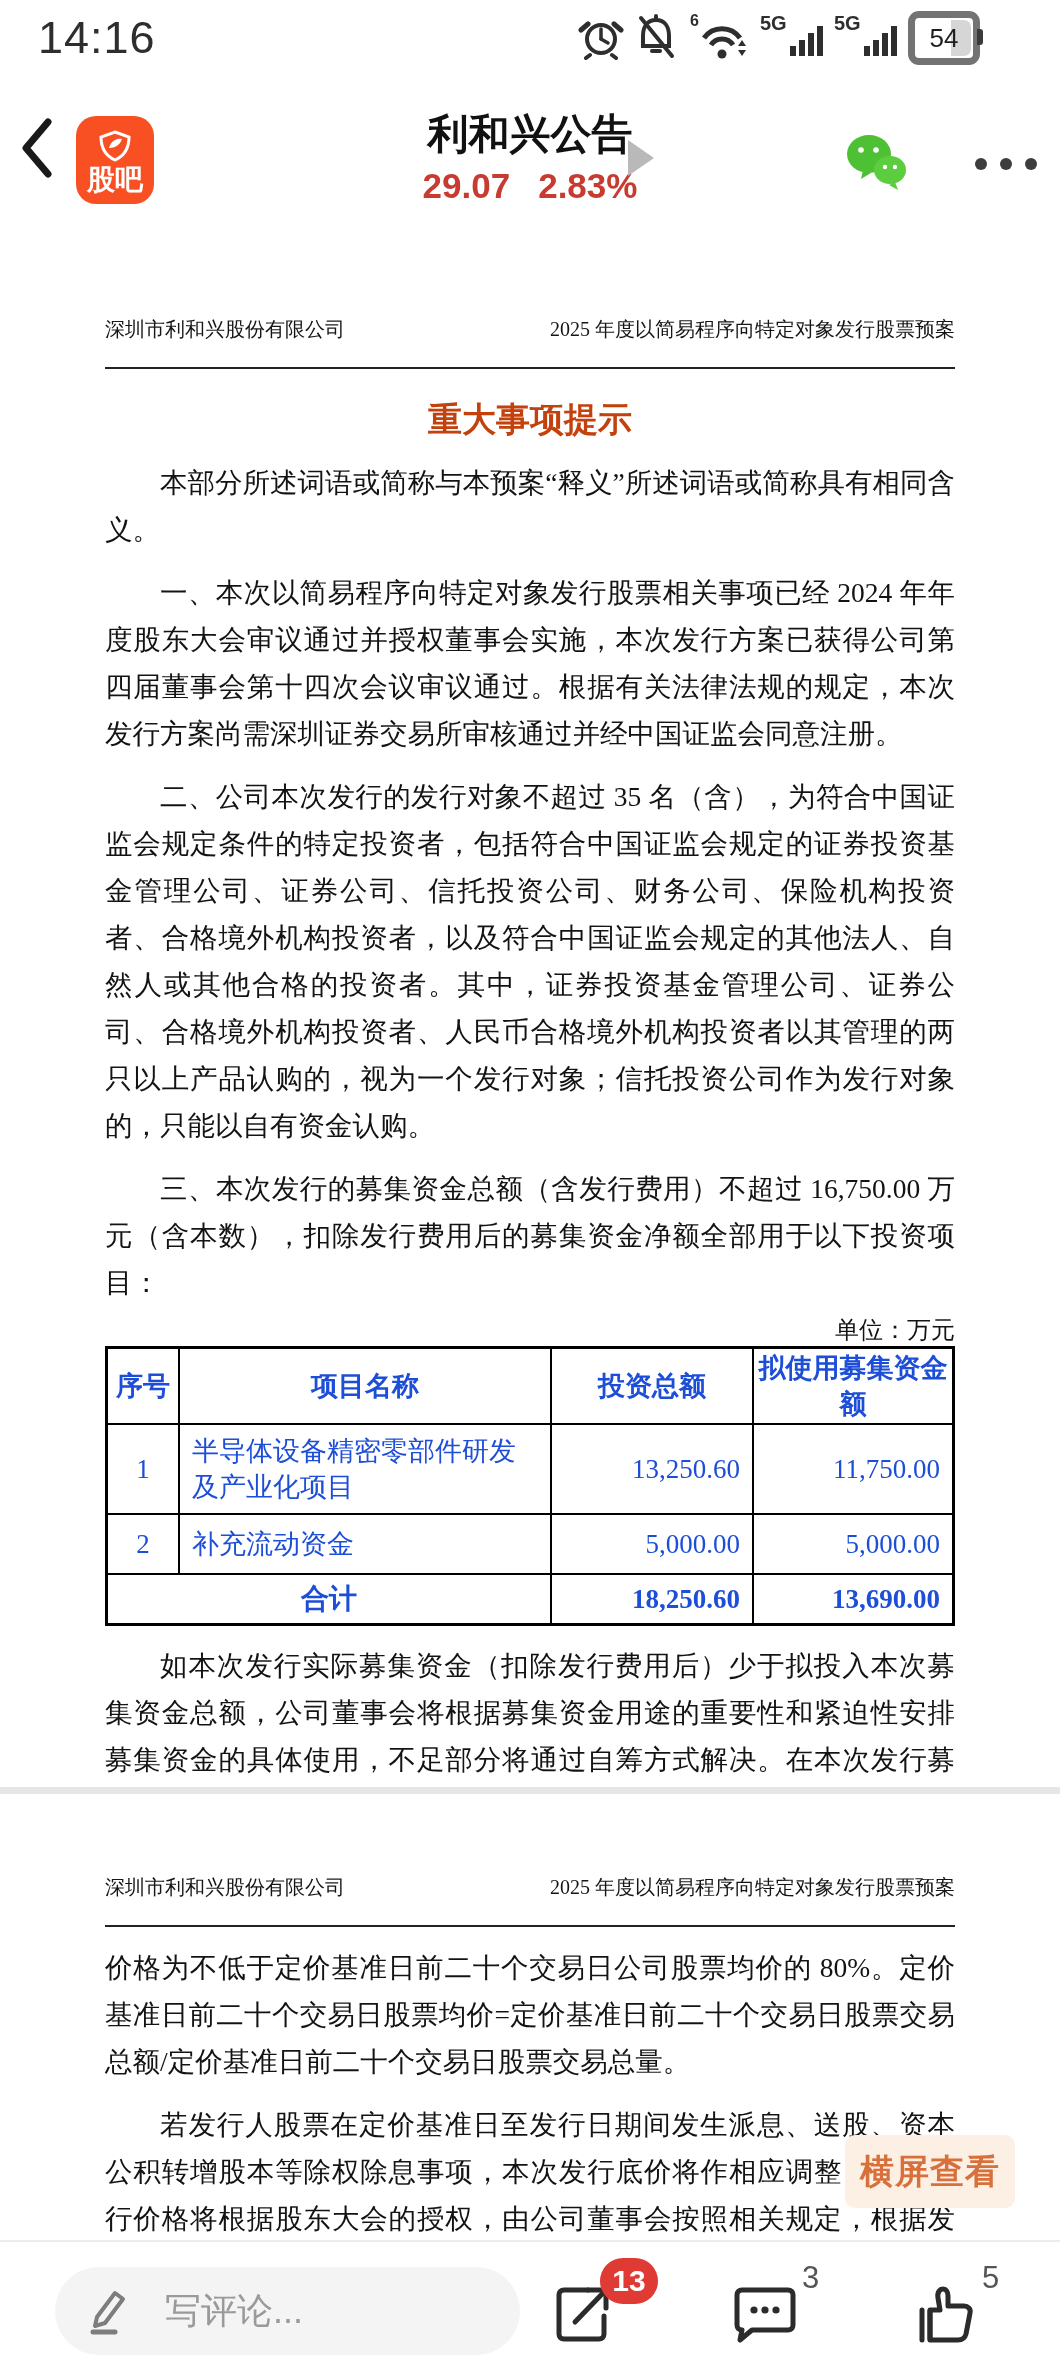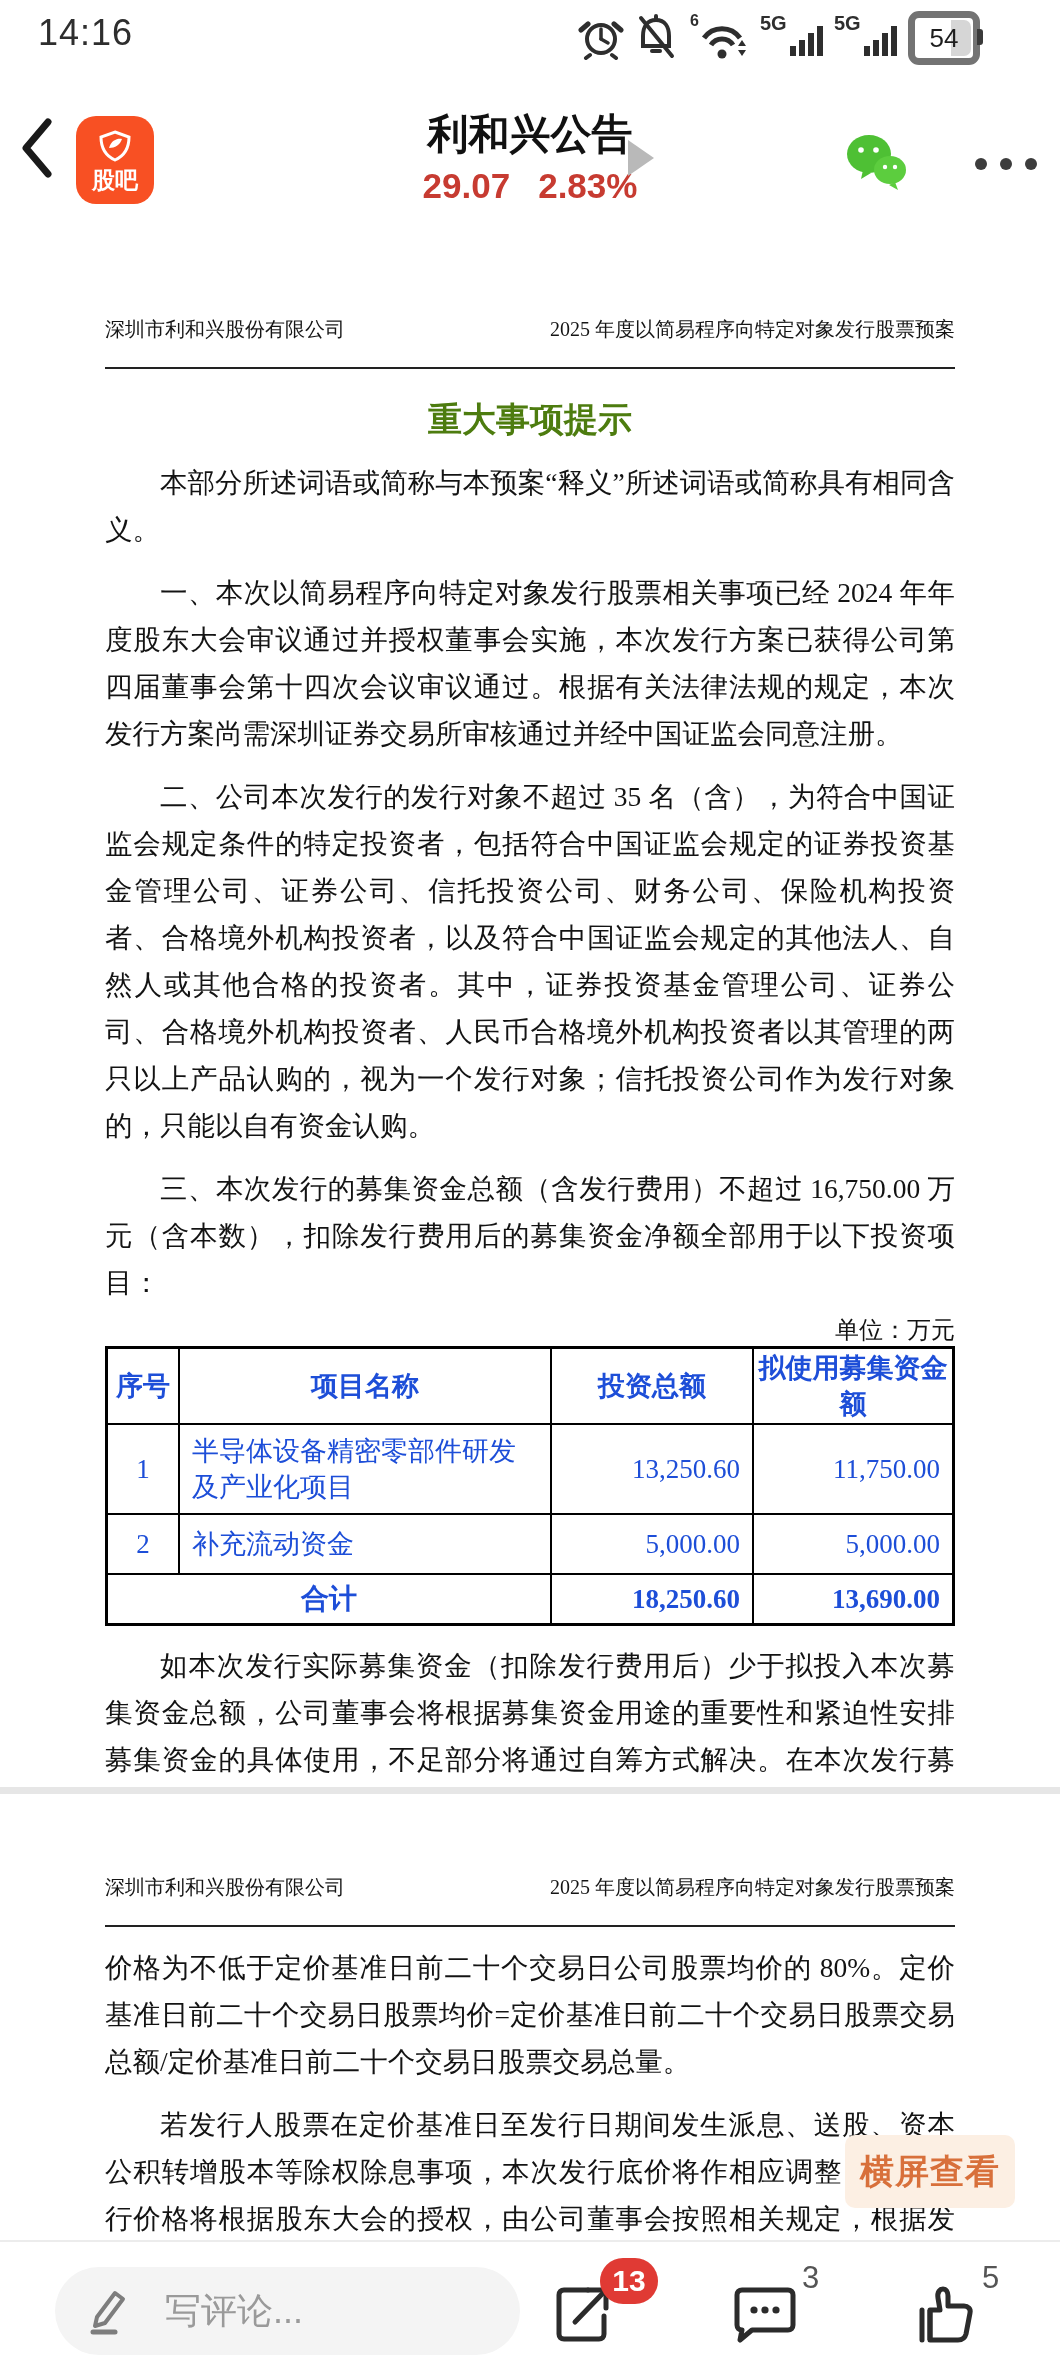"14:16" .time { font-size: 36px -> 45px }
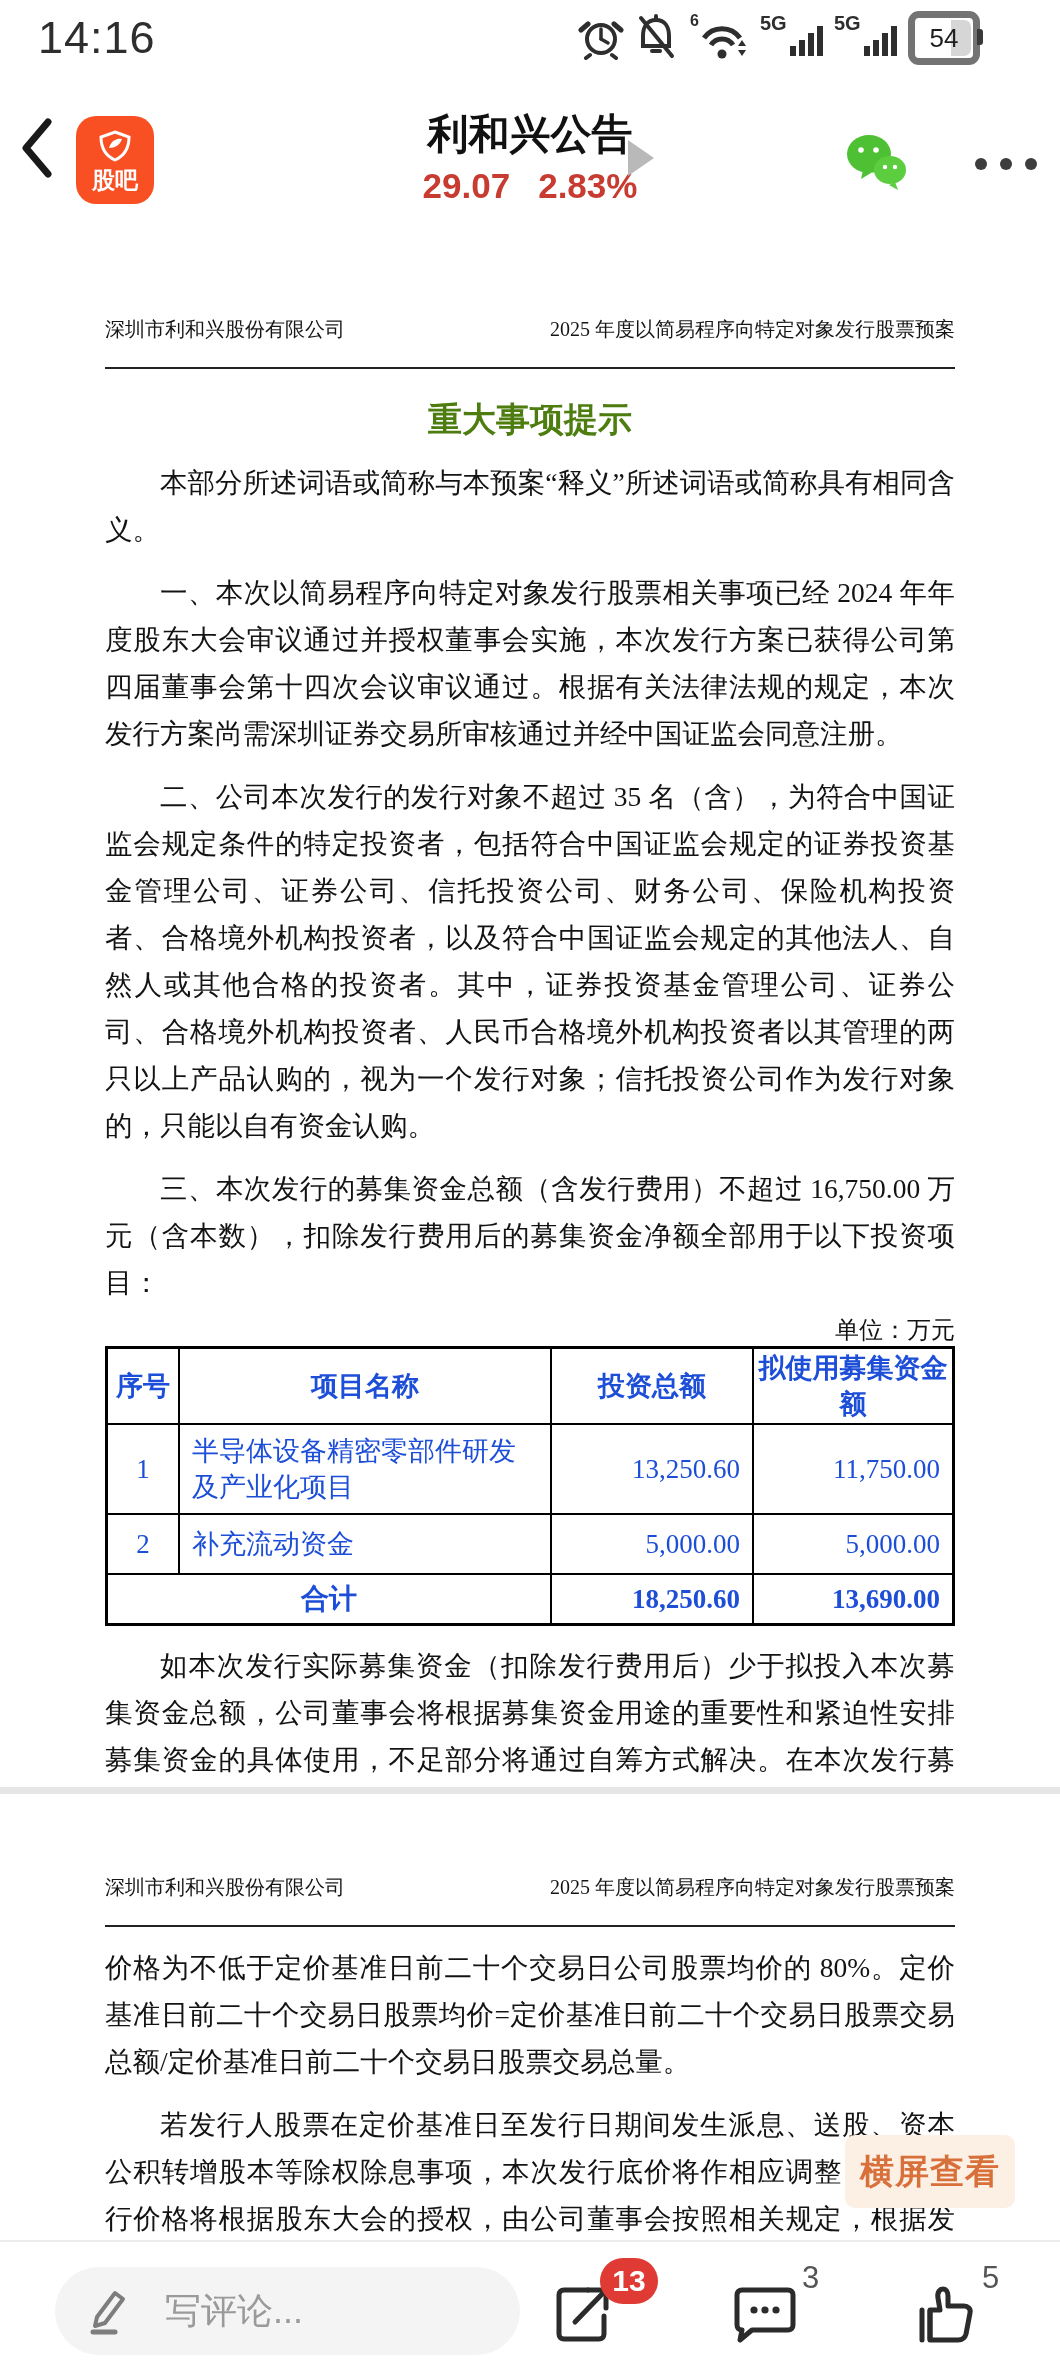"股吧" .appicon .txt { font-size: 23px -> 28px }
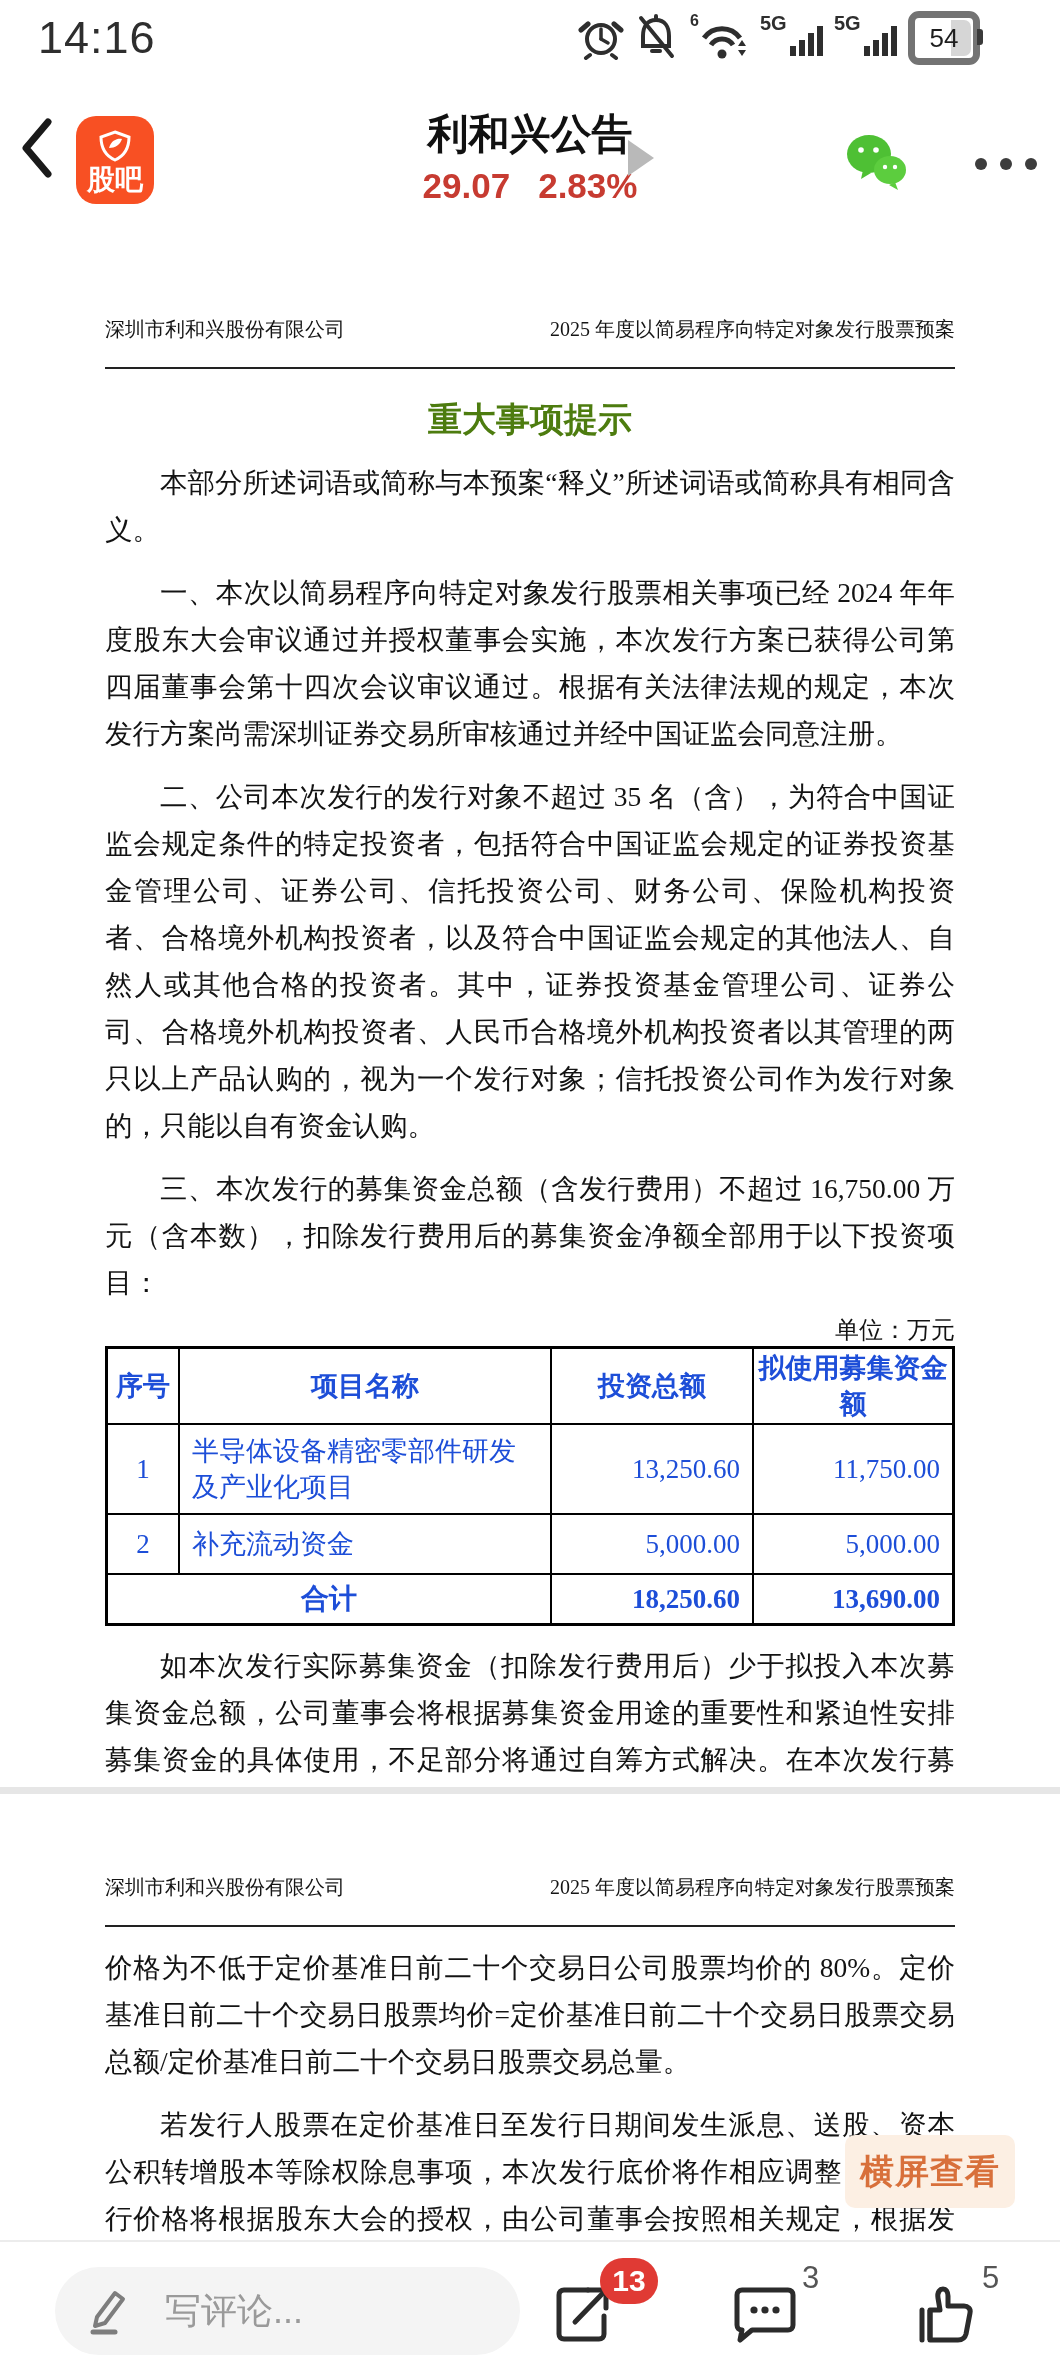"重大事项提示" .sec-title { color: #4d7c0f -> #c2410c }
